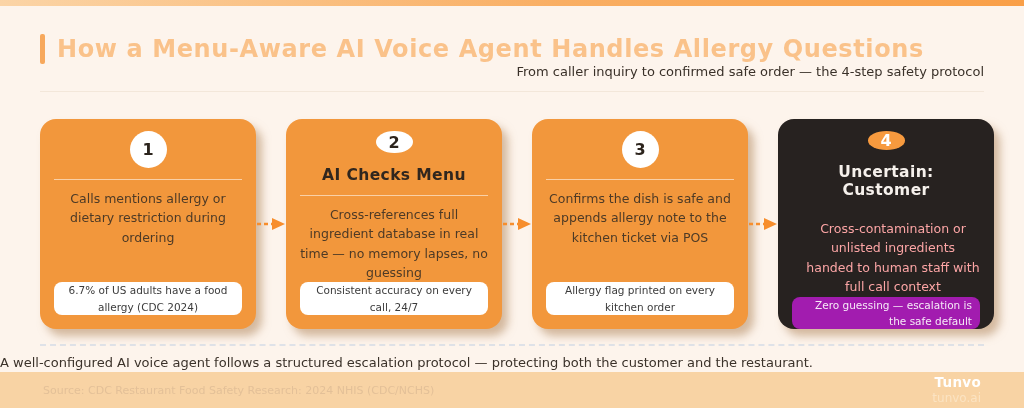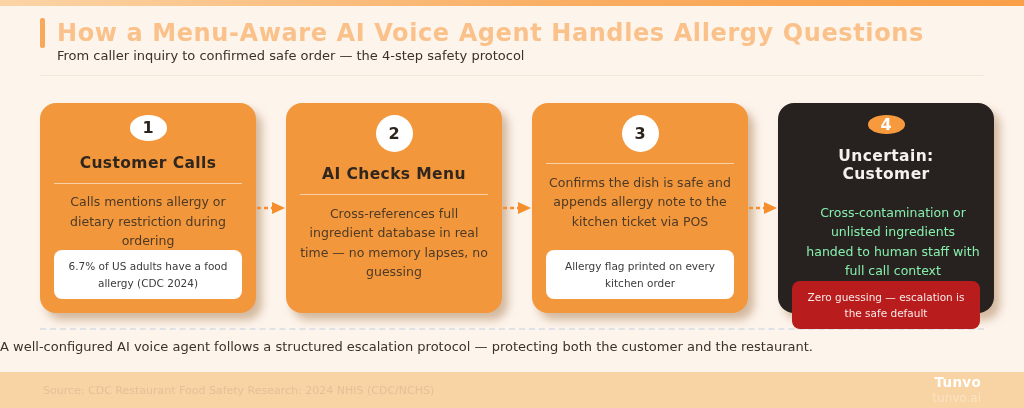"How a Menu-Aware AI Voice" .header { padding: 12px 0 12px 0 -> 28px 0 12px 0; text-align: none -> right }
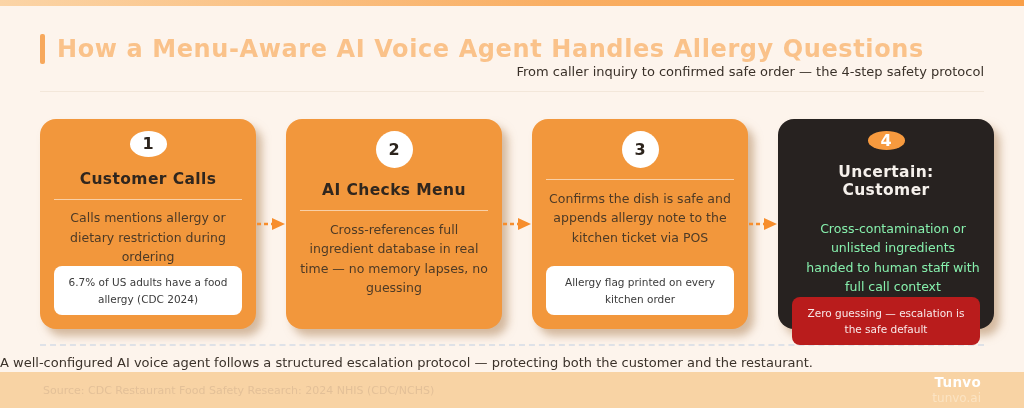"Customer Calls" div.step-title { html: <div>Customer Calls</div> -> none }
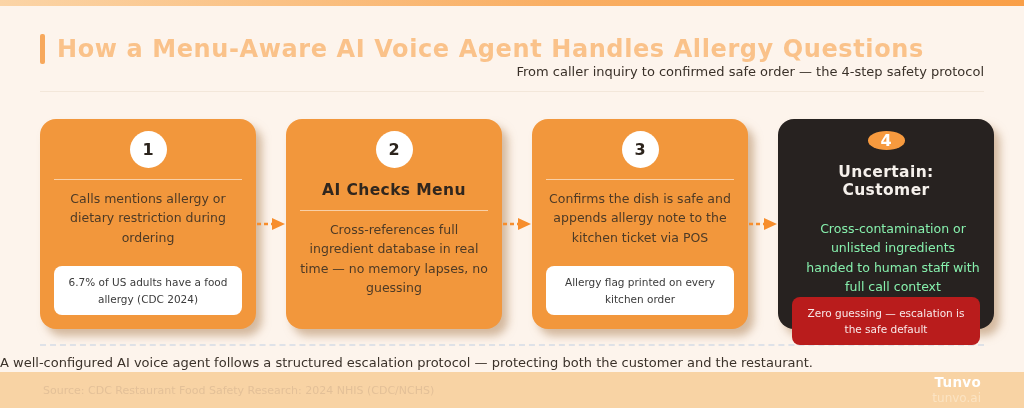"Cross-contamination or unlisted" .step.dark .step-body { color: #86efac -> #fca5a5 }
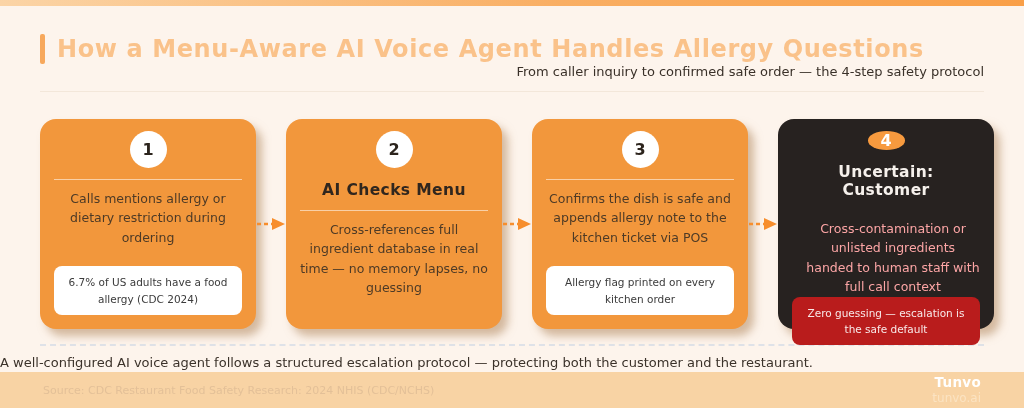"6.7% of US adults have" .step-stat { padding: 8px 8px -> 0 8px }
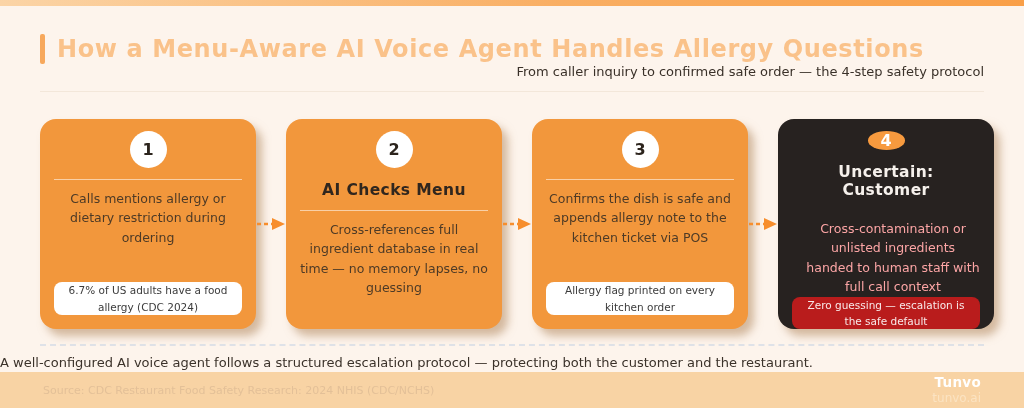"Consistent accuracy on every call," div.step-stat { html: none -> <div>Consistent accuracy on every call, 24/7</div> }
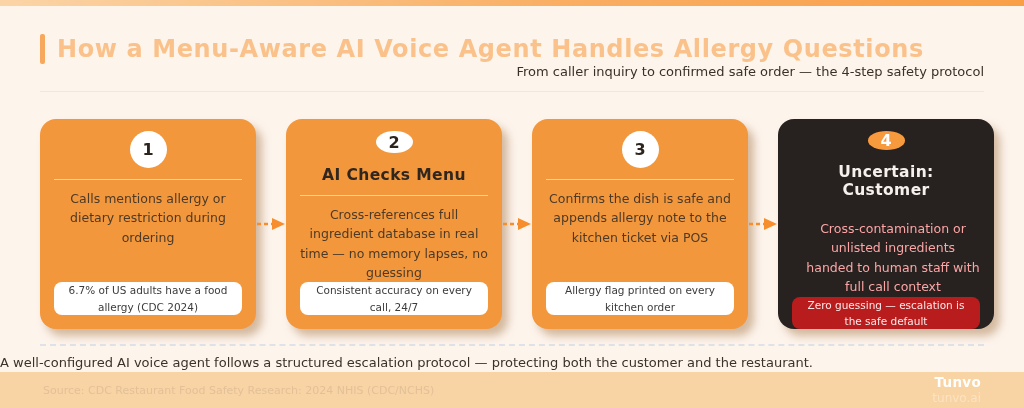"Zero guessing — escalation is" .step.dark .step-stat { background: #b91c1c -> #a21caf; text-align: none -> right }
